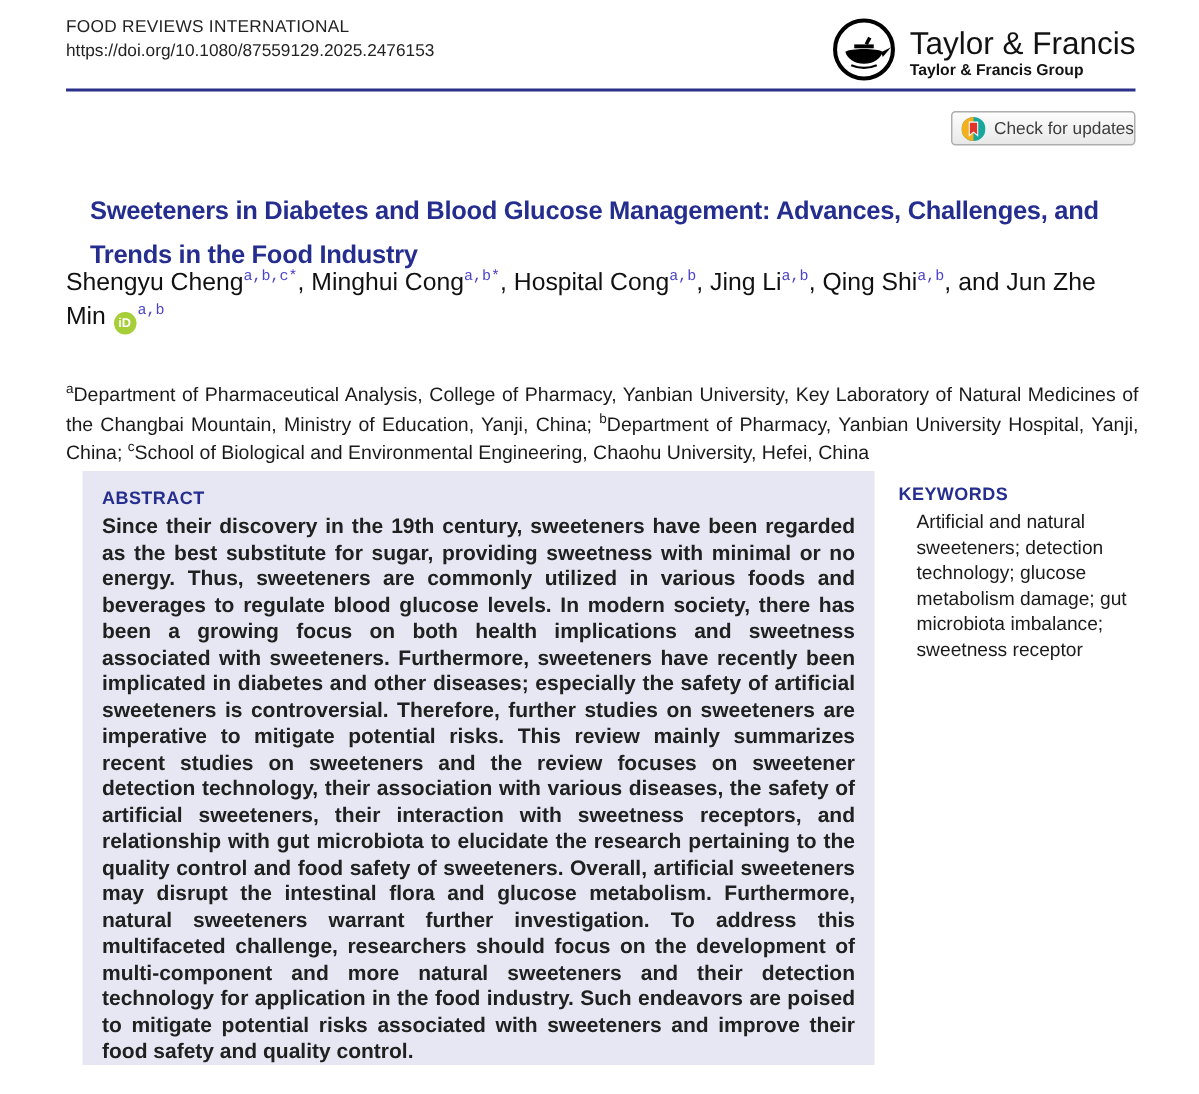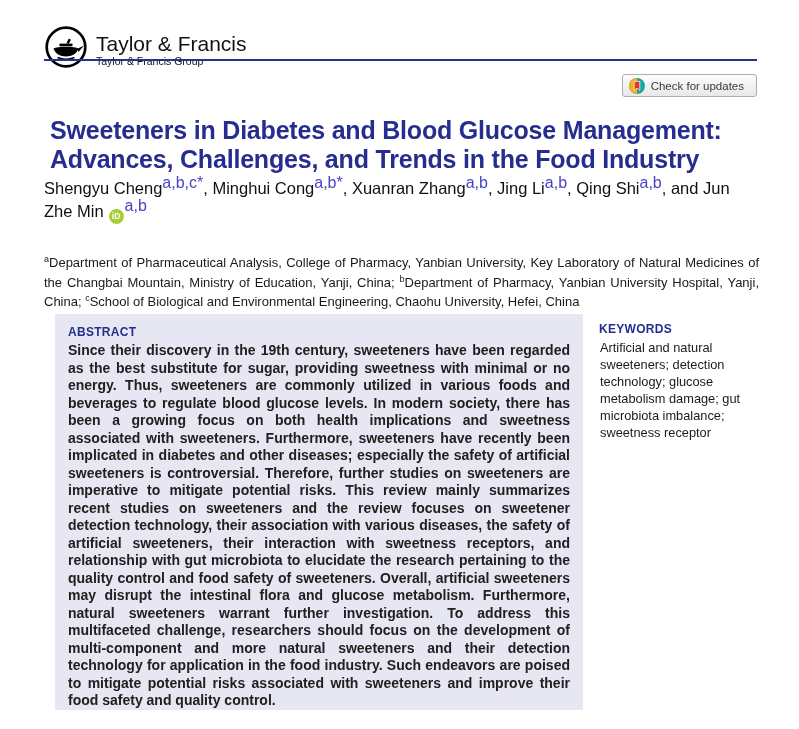"FOOD REVIEWS INTERNATIONAL" div { html: none -> <div> <div>FOOD REVIEWS INTERNATIONAL</div> <div>https://doi.org/10.1080/87559129.2025.2476153</div> </div> }
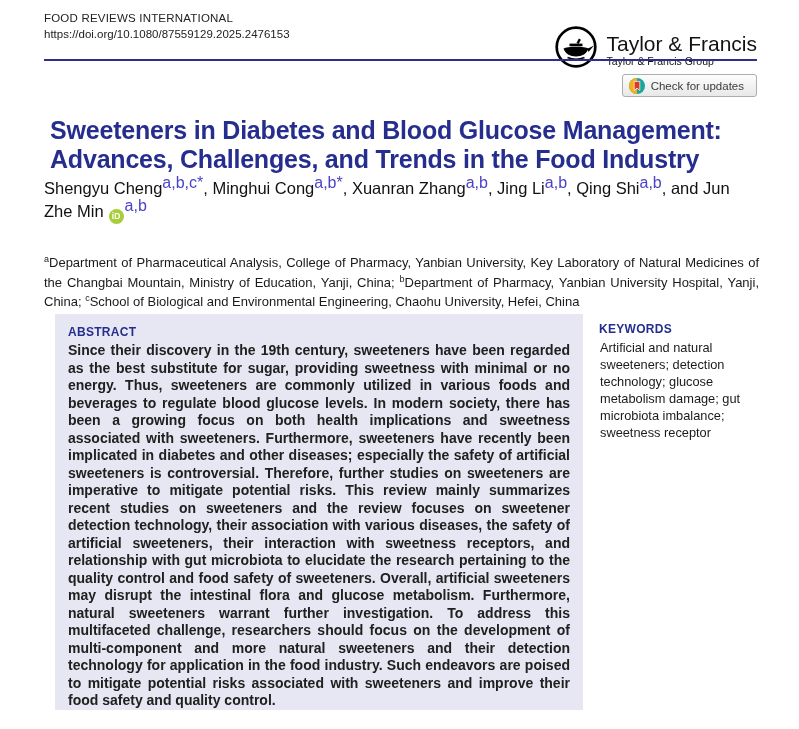"Taylor & Francis" .publisher { margin-top: 15px -> 1px }
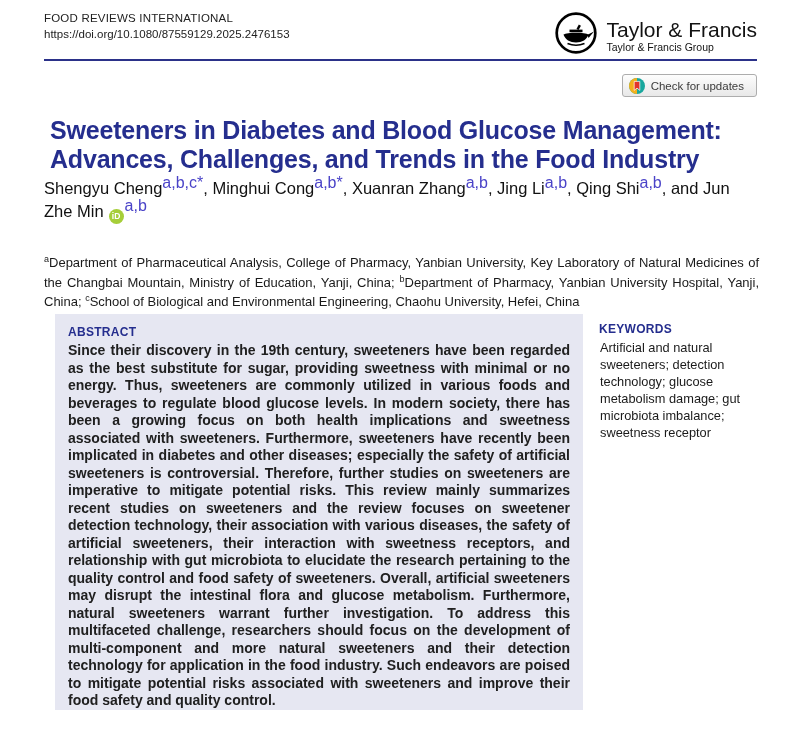"Taylor & Francis Group" .tf-text .tf-group { font-weight: none -> bold }
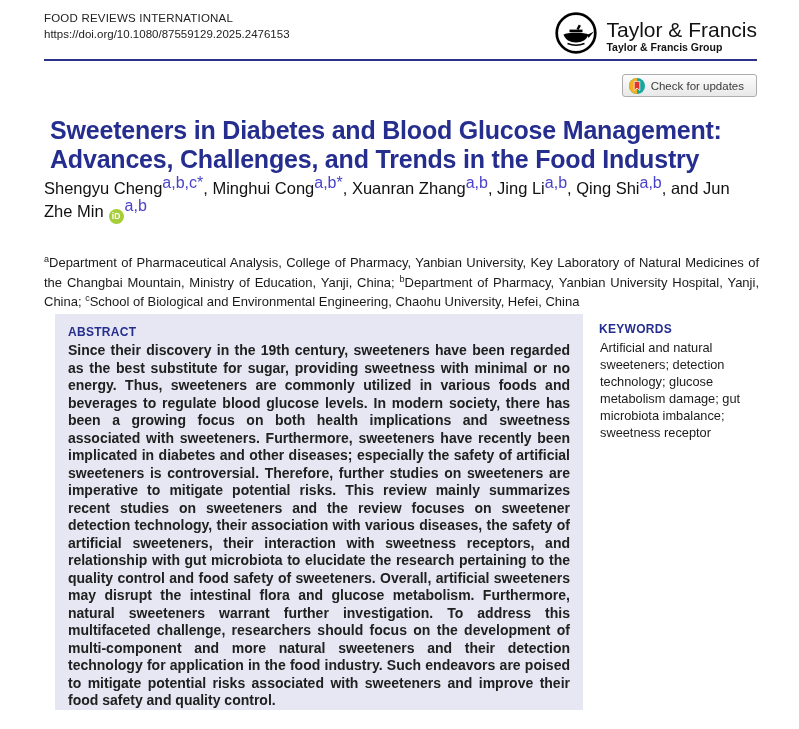"Check for updates" .check-updates { padding: 3px 12px 3px 6px -> 3px 0 3px 6px }
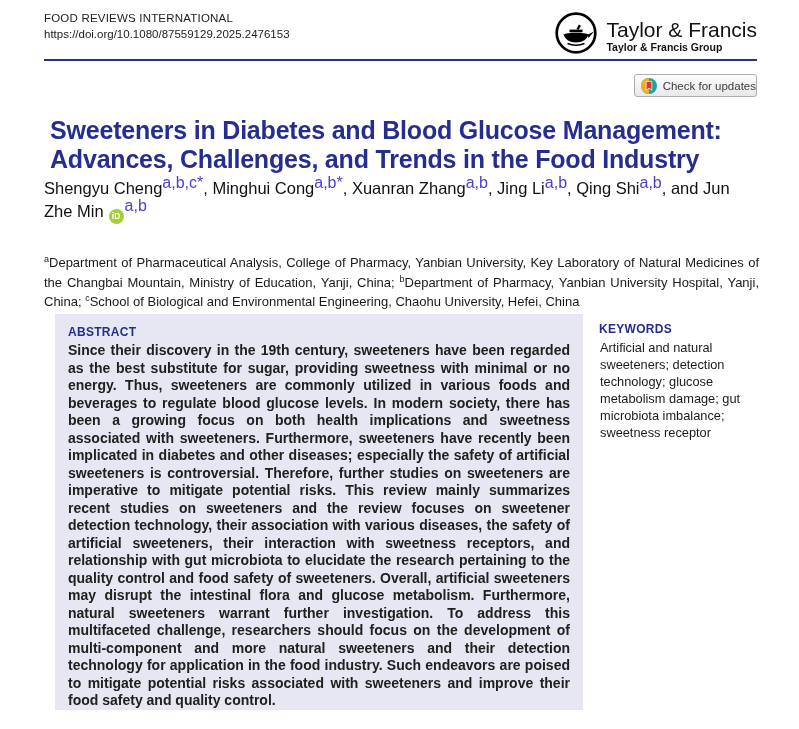"Sweeteners in Diabetes and Blood" .title { font-size: 25px -> 17px; margin: 6px -> 16px }
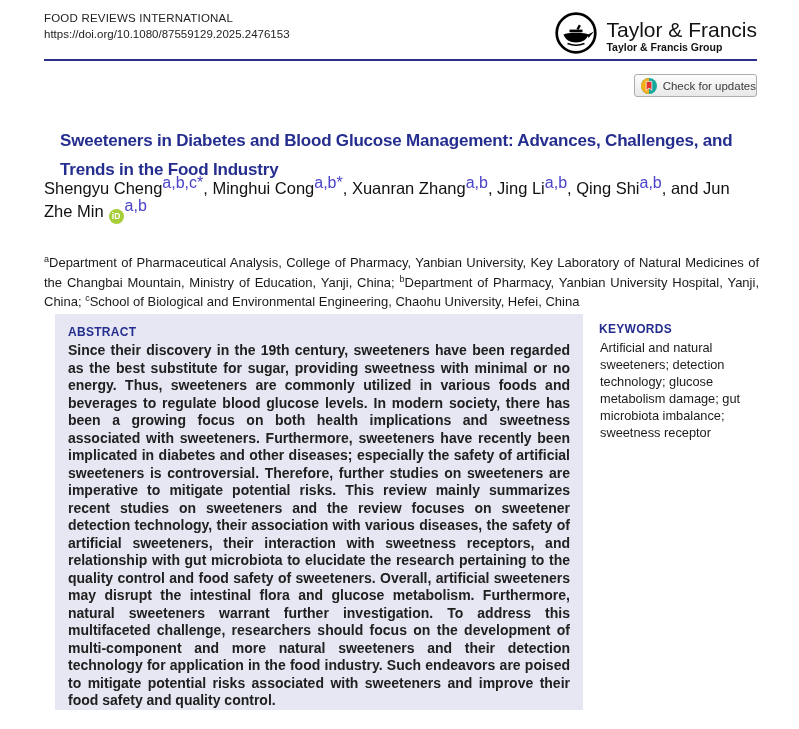"a,b,c*" .authors sup { font-family: none -> Liberation Mono, monospace; font-size: 16px -> 10px }
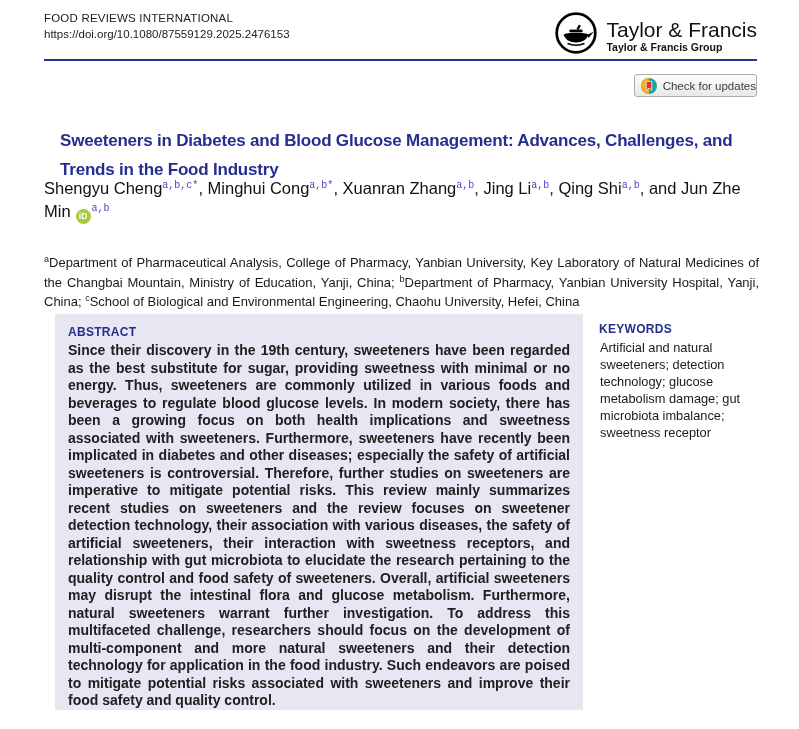"Xuanran Zhang" span { text: Xuanran Zhang -> Hospital Cong }
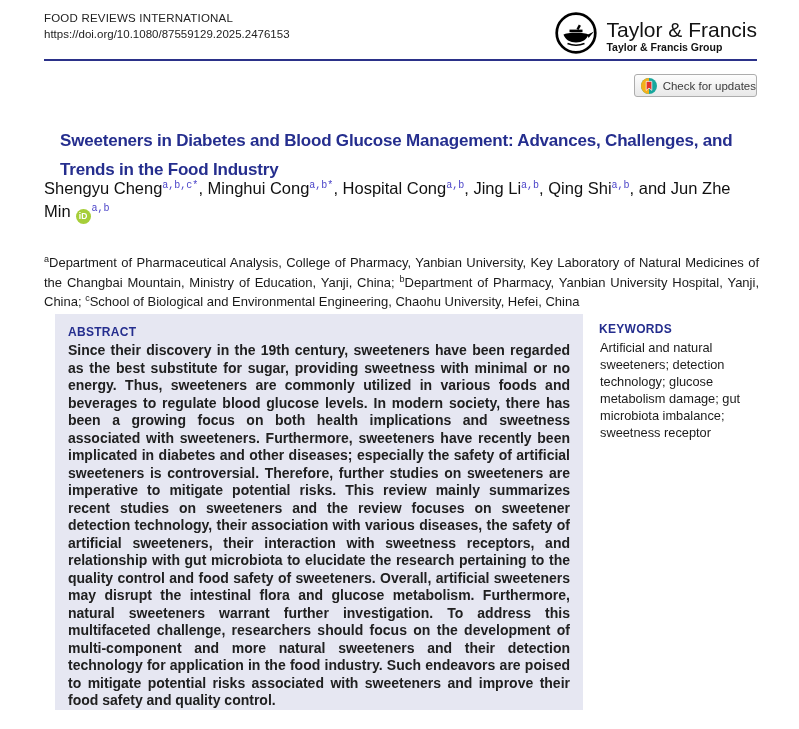"Artificial and natural sweeteners;" .keywords-text { margin: 2px 0 0 1px -> 2px 0 0 12px }
